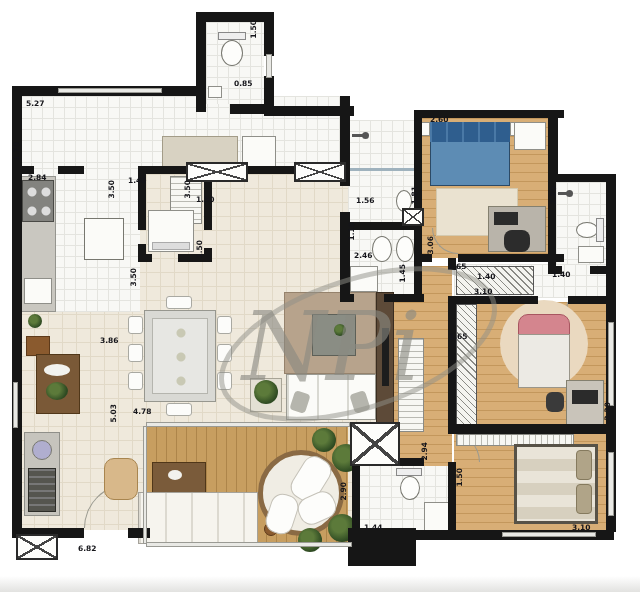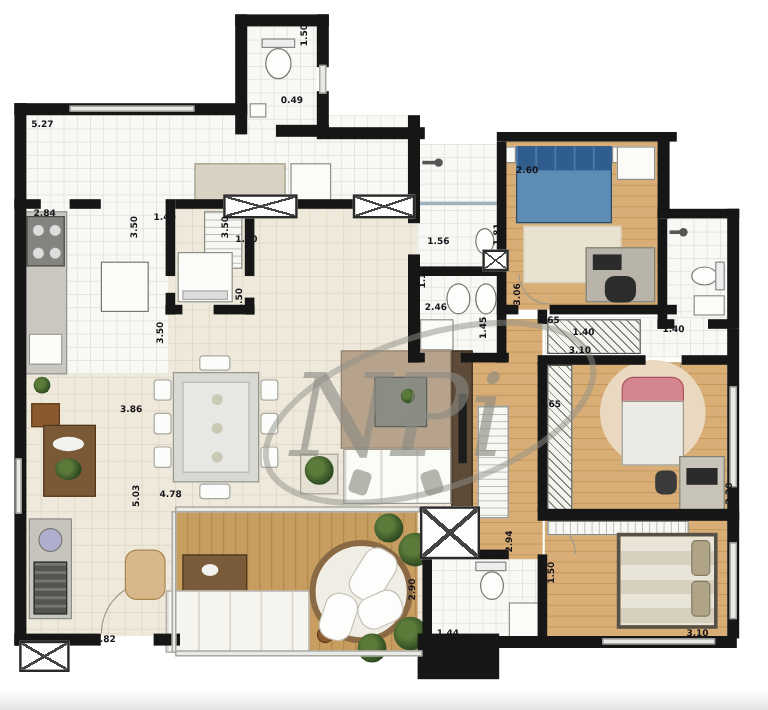"0.49" span.dim { text: 0.49 -> 0.85 }
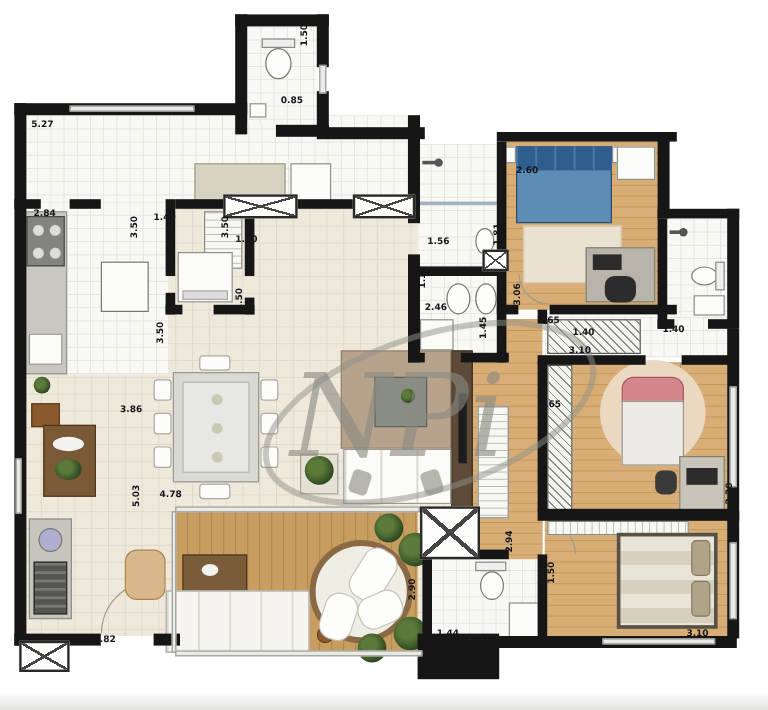"2.60" span.dim { top: 138px -> 116px }
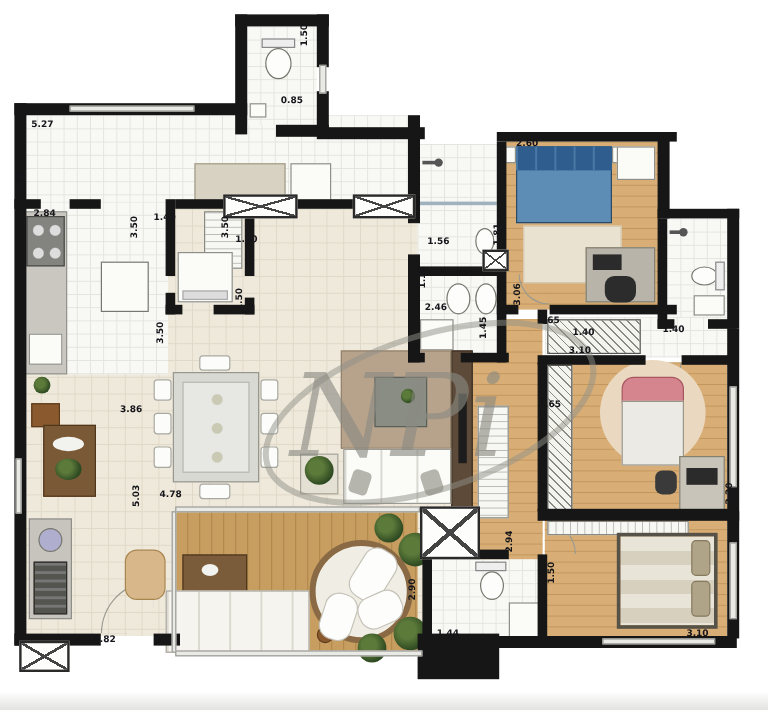"6.82" span.dim { top: 529px -> 545px }
